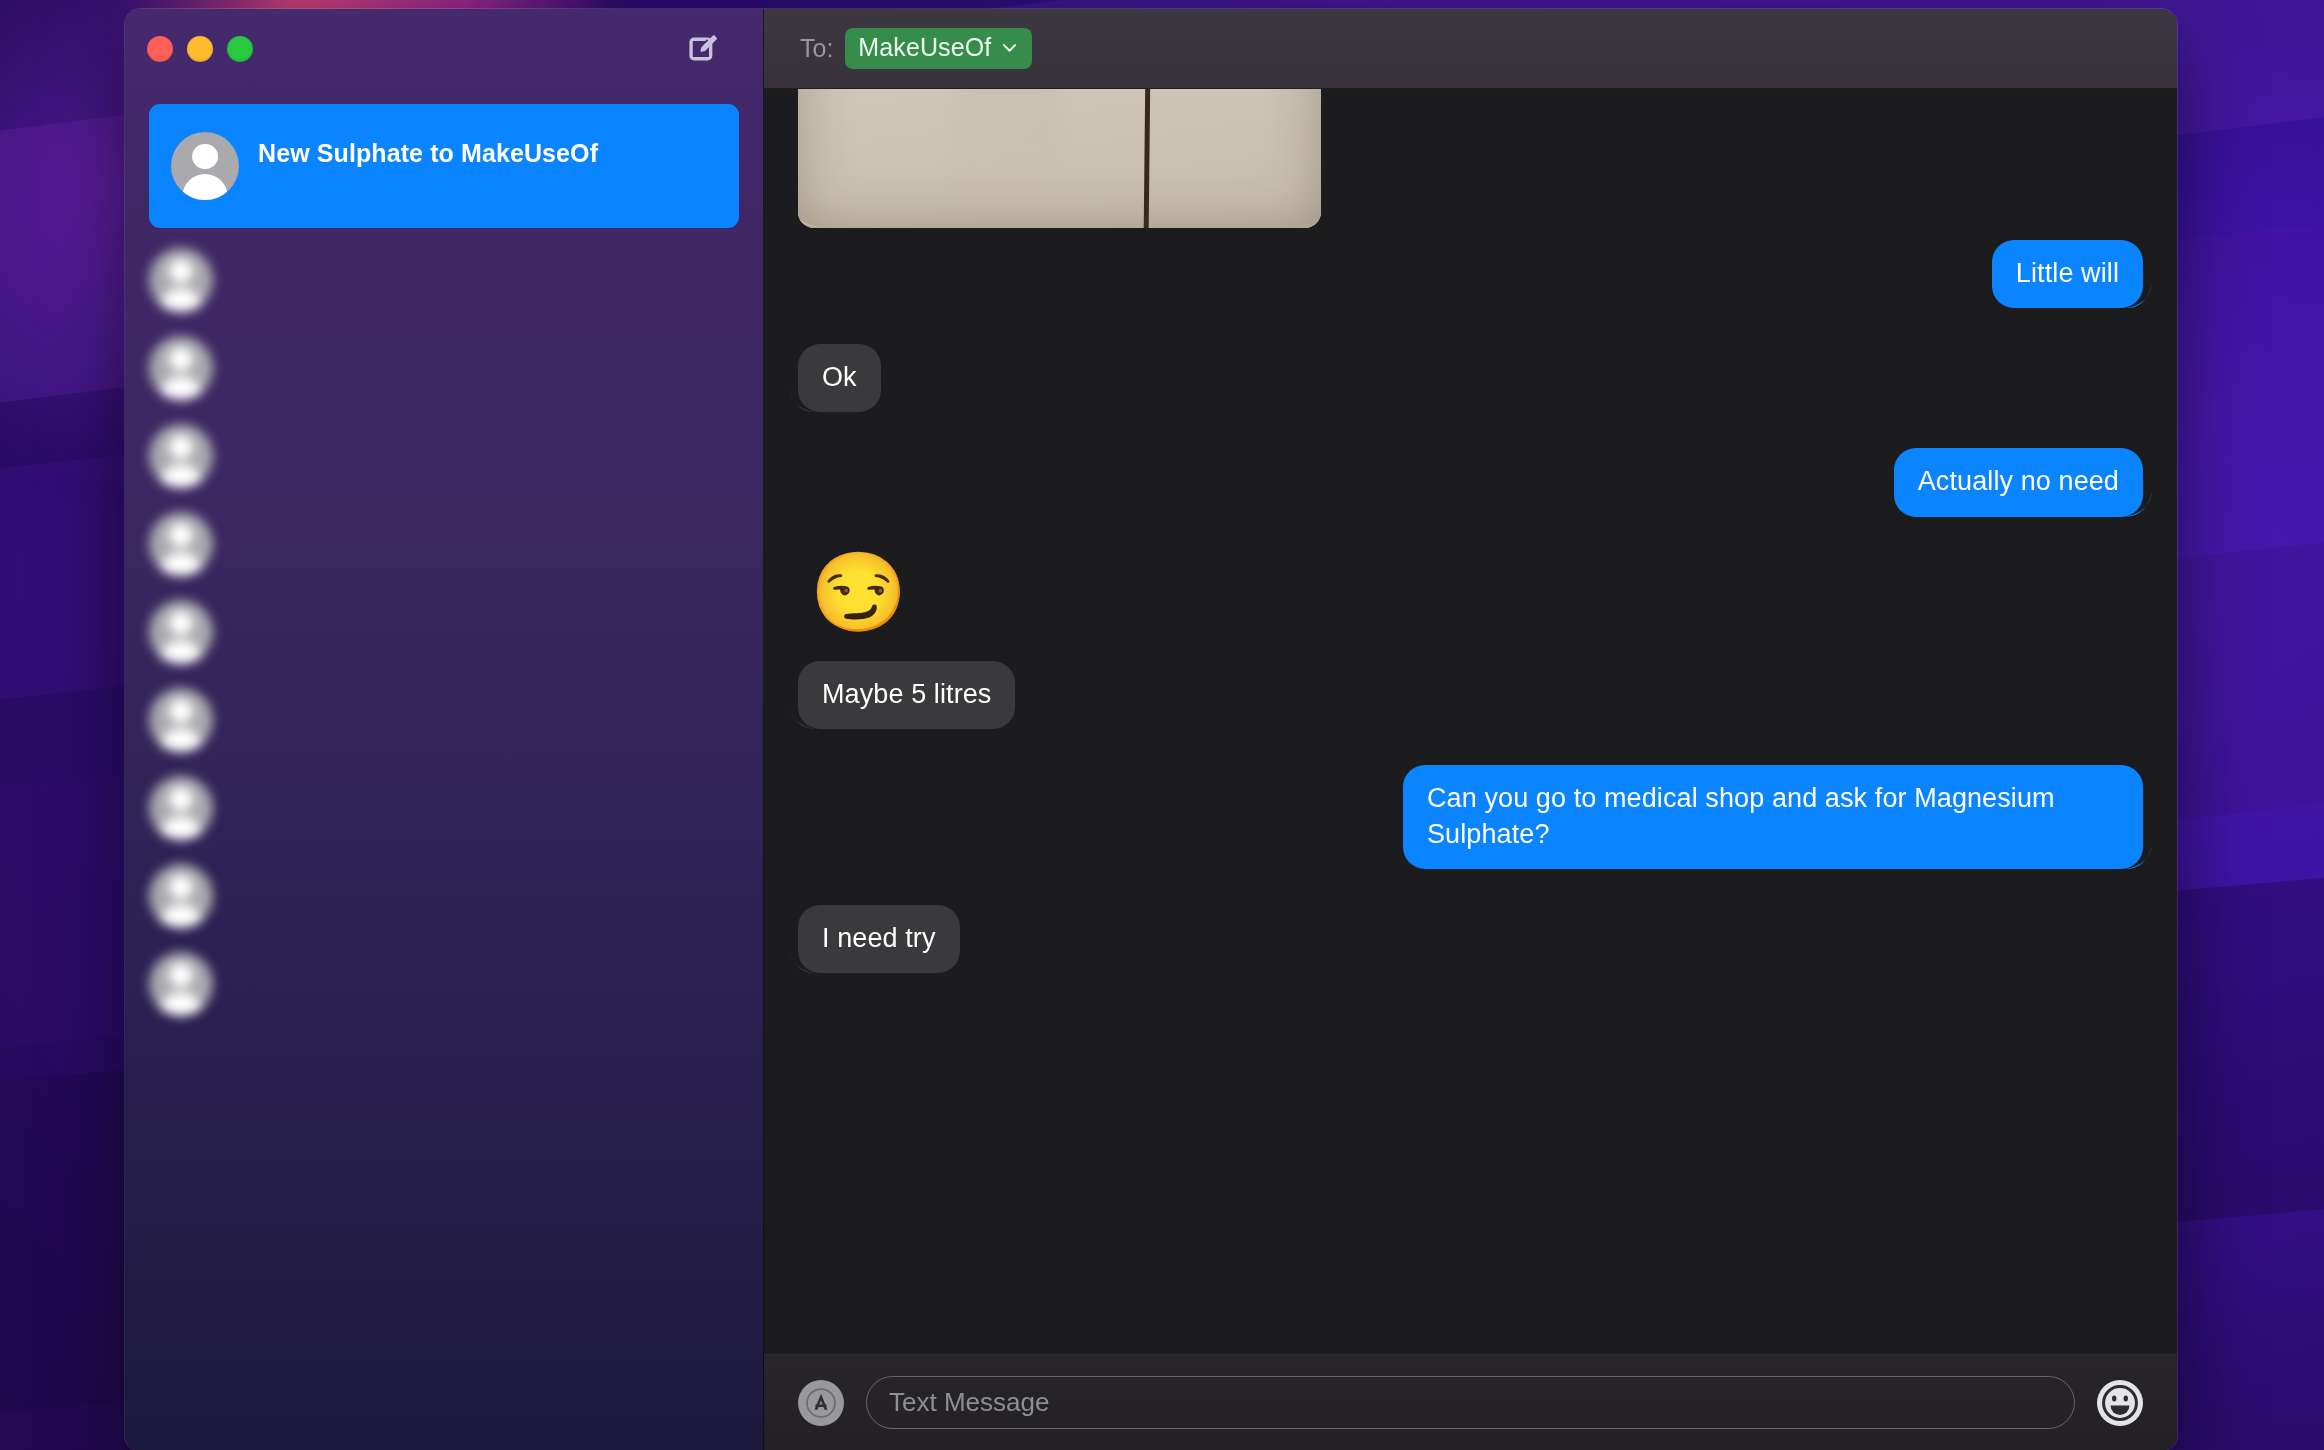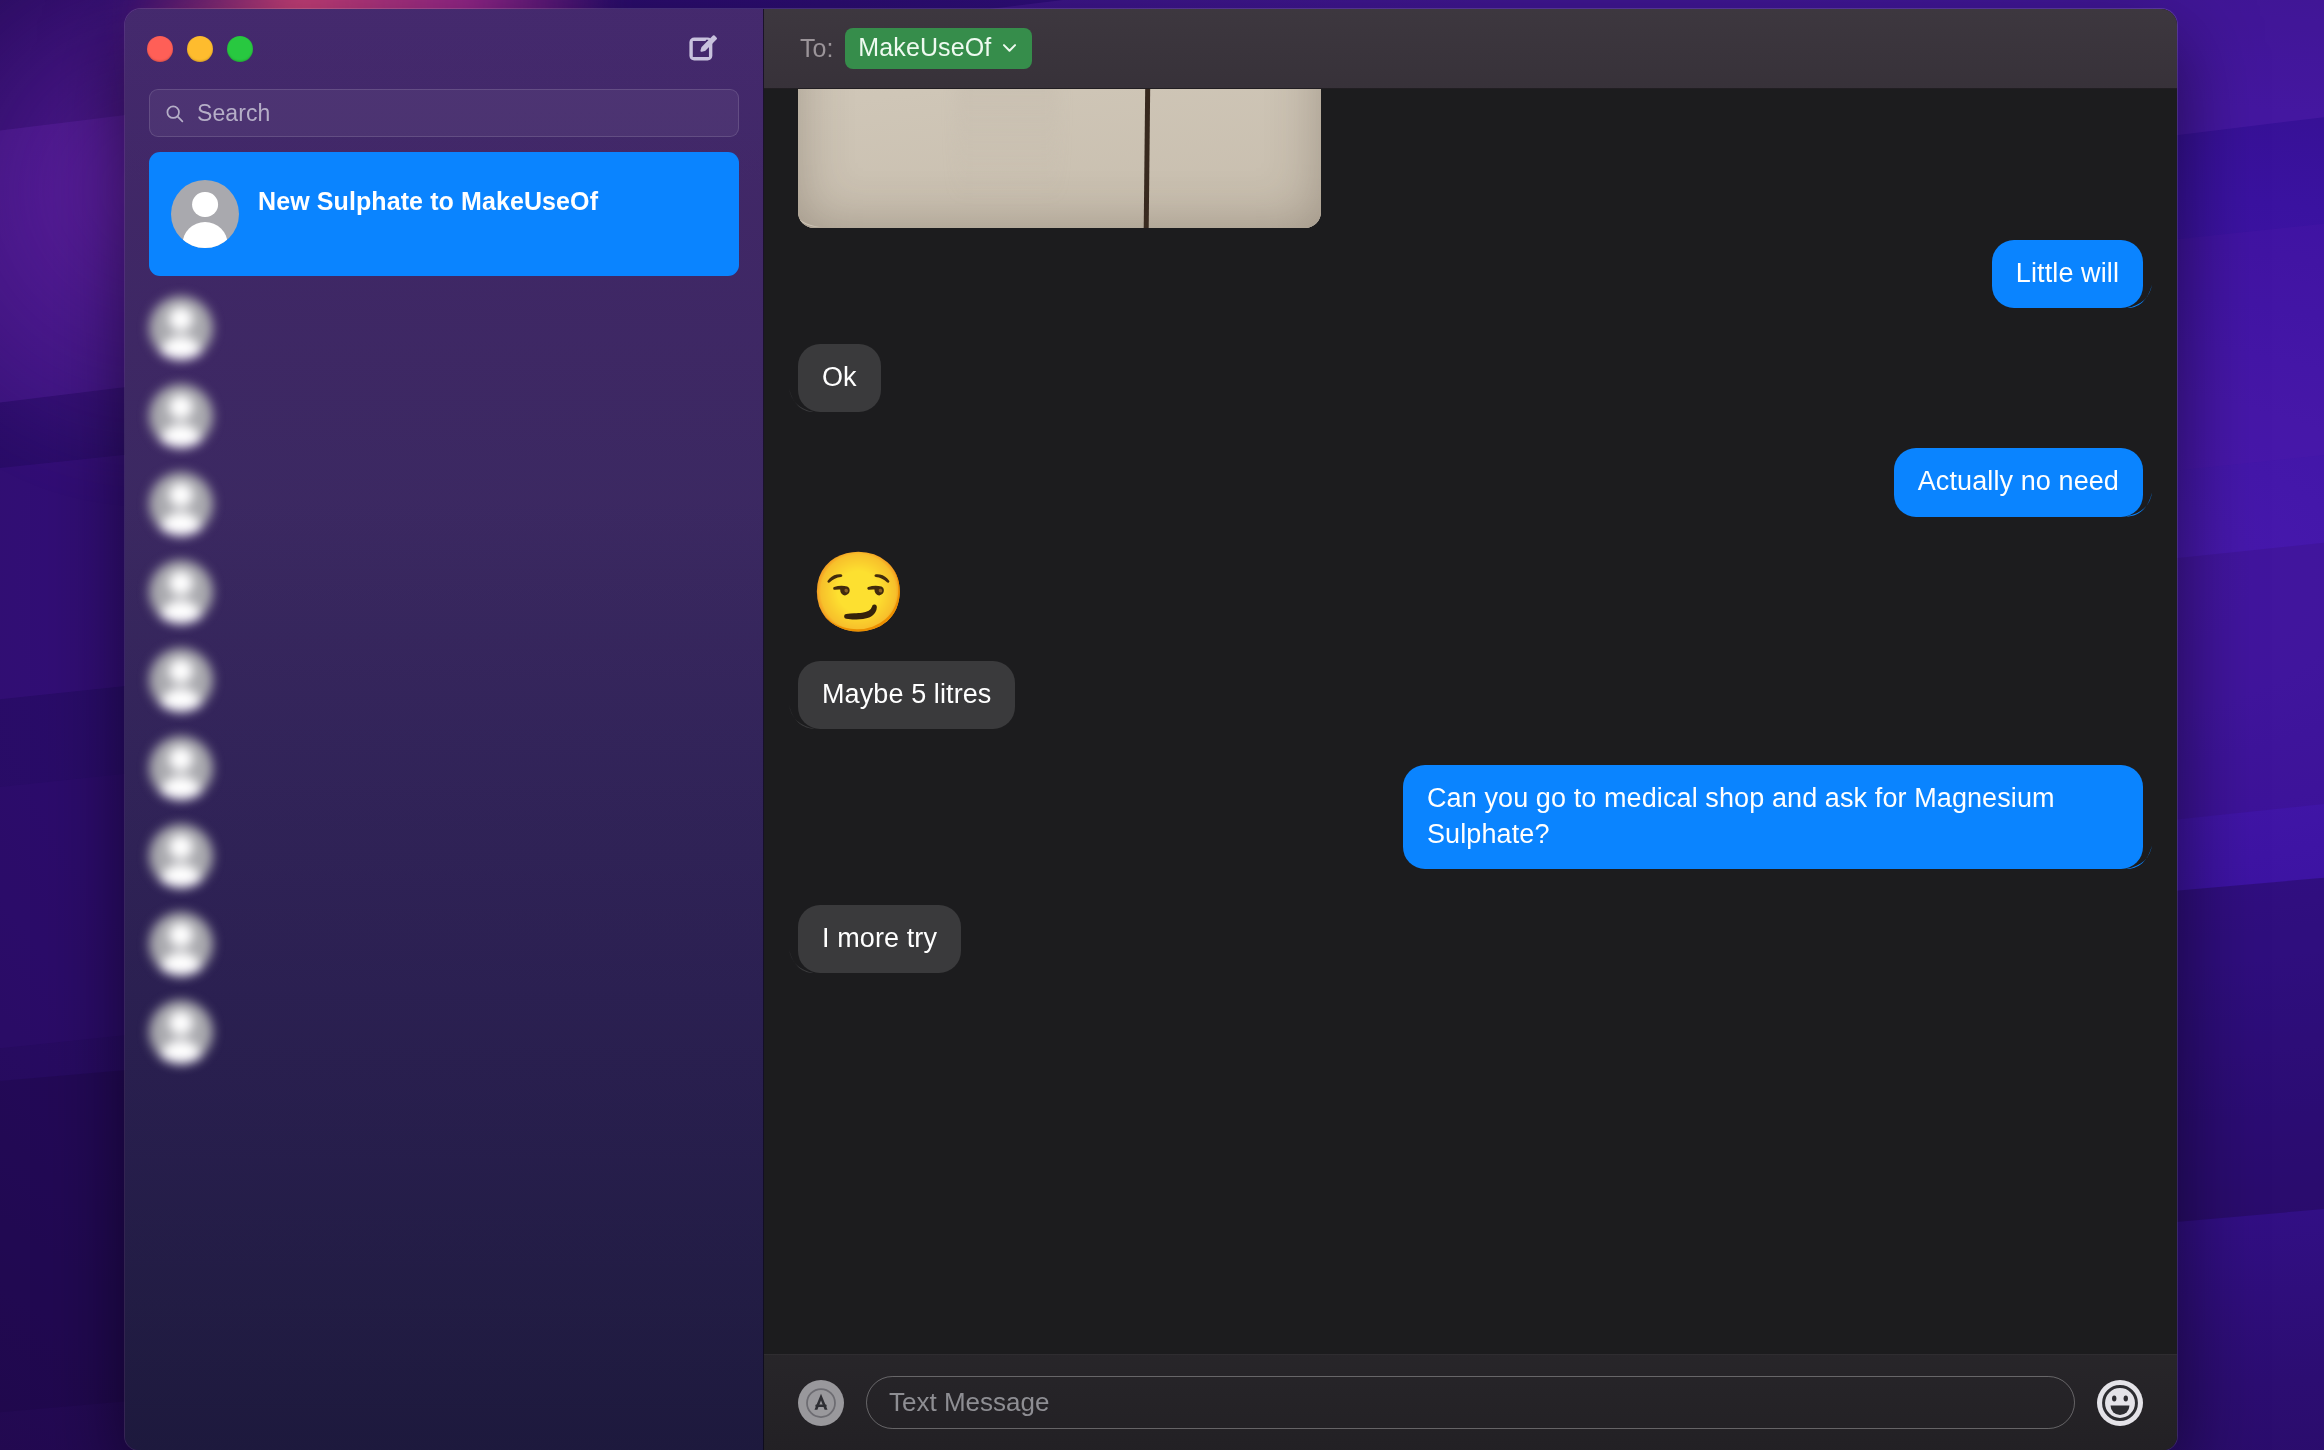"Search" div.sb-search-wrap { html: <div> <div> <svg> <circle></circle> <path></path> </svg> <span>Search</span> </div> </div> -> none }
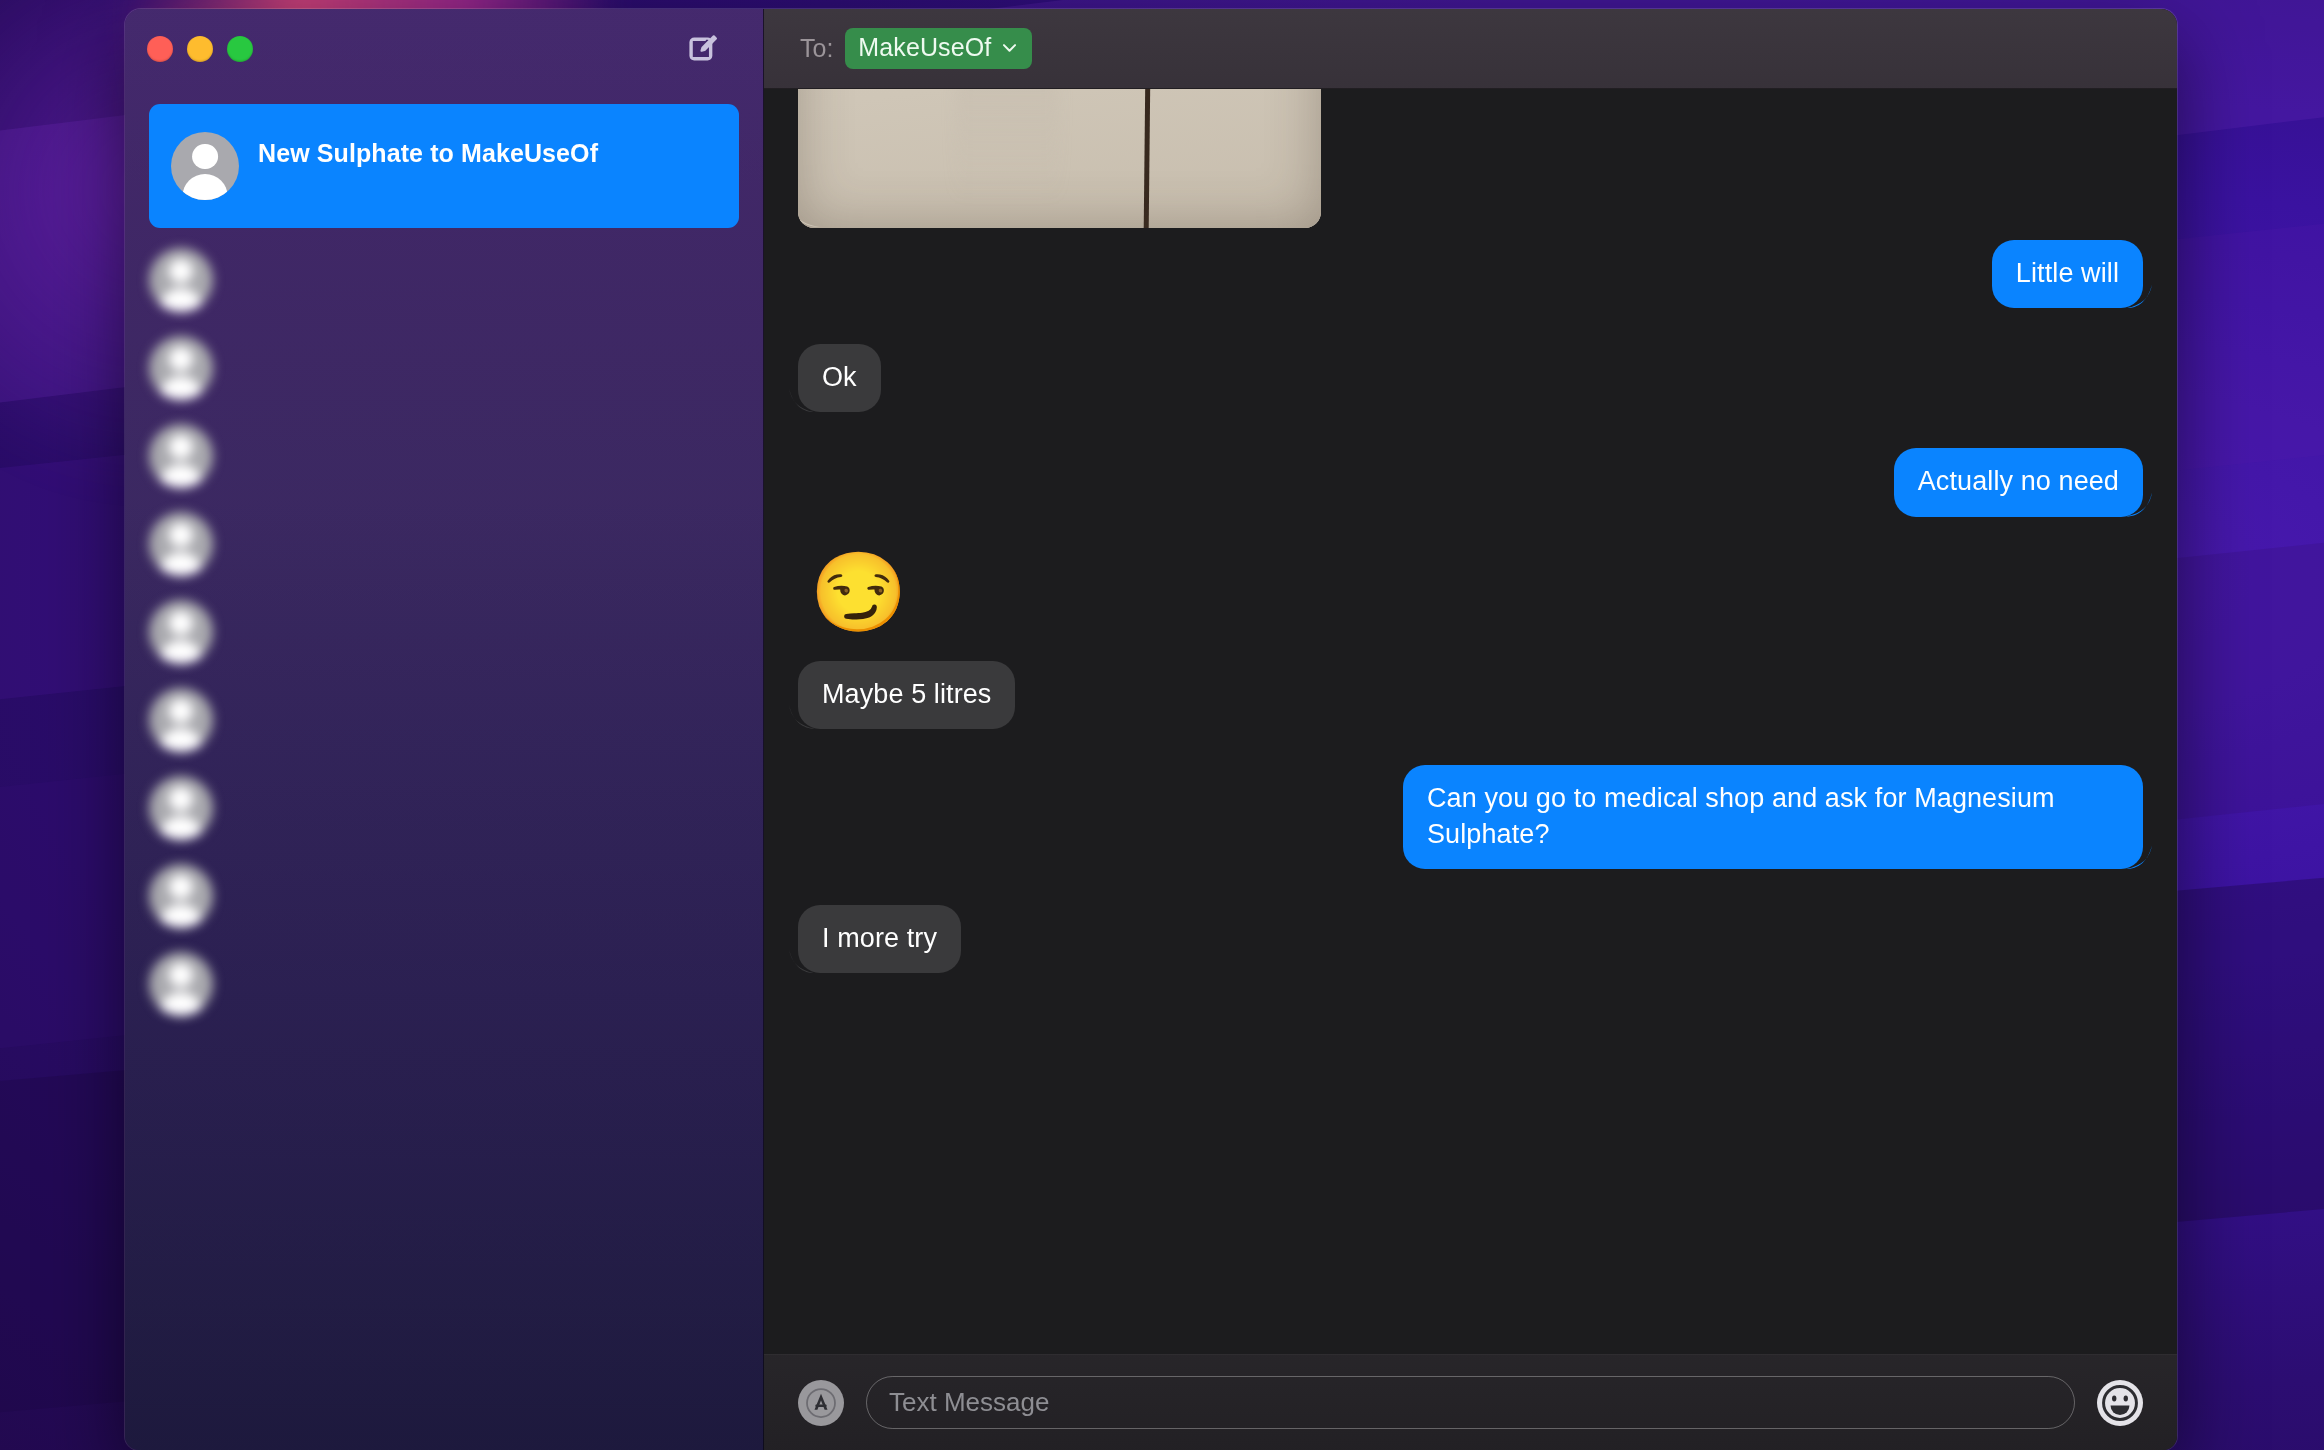"I more try" div.bubble { text: more -> need }
